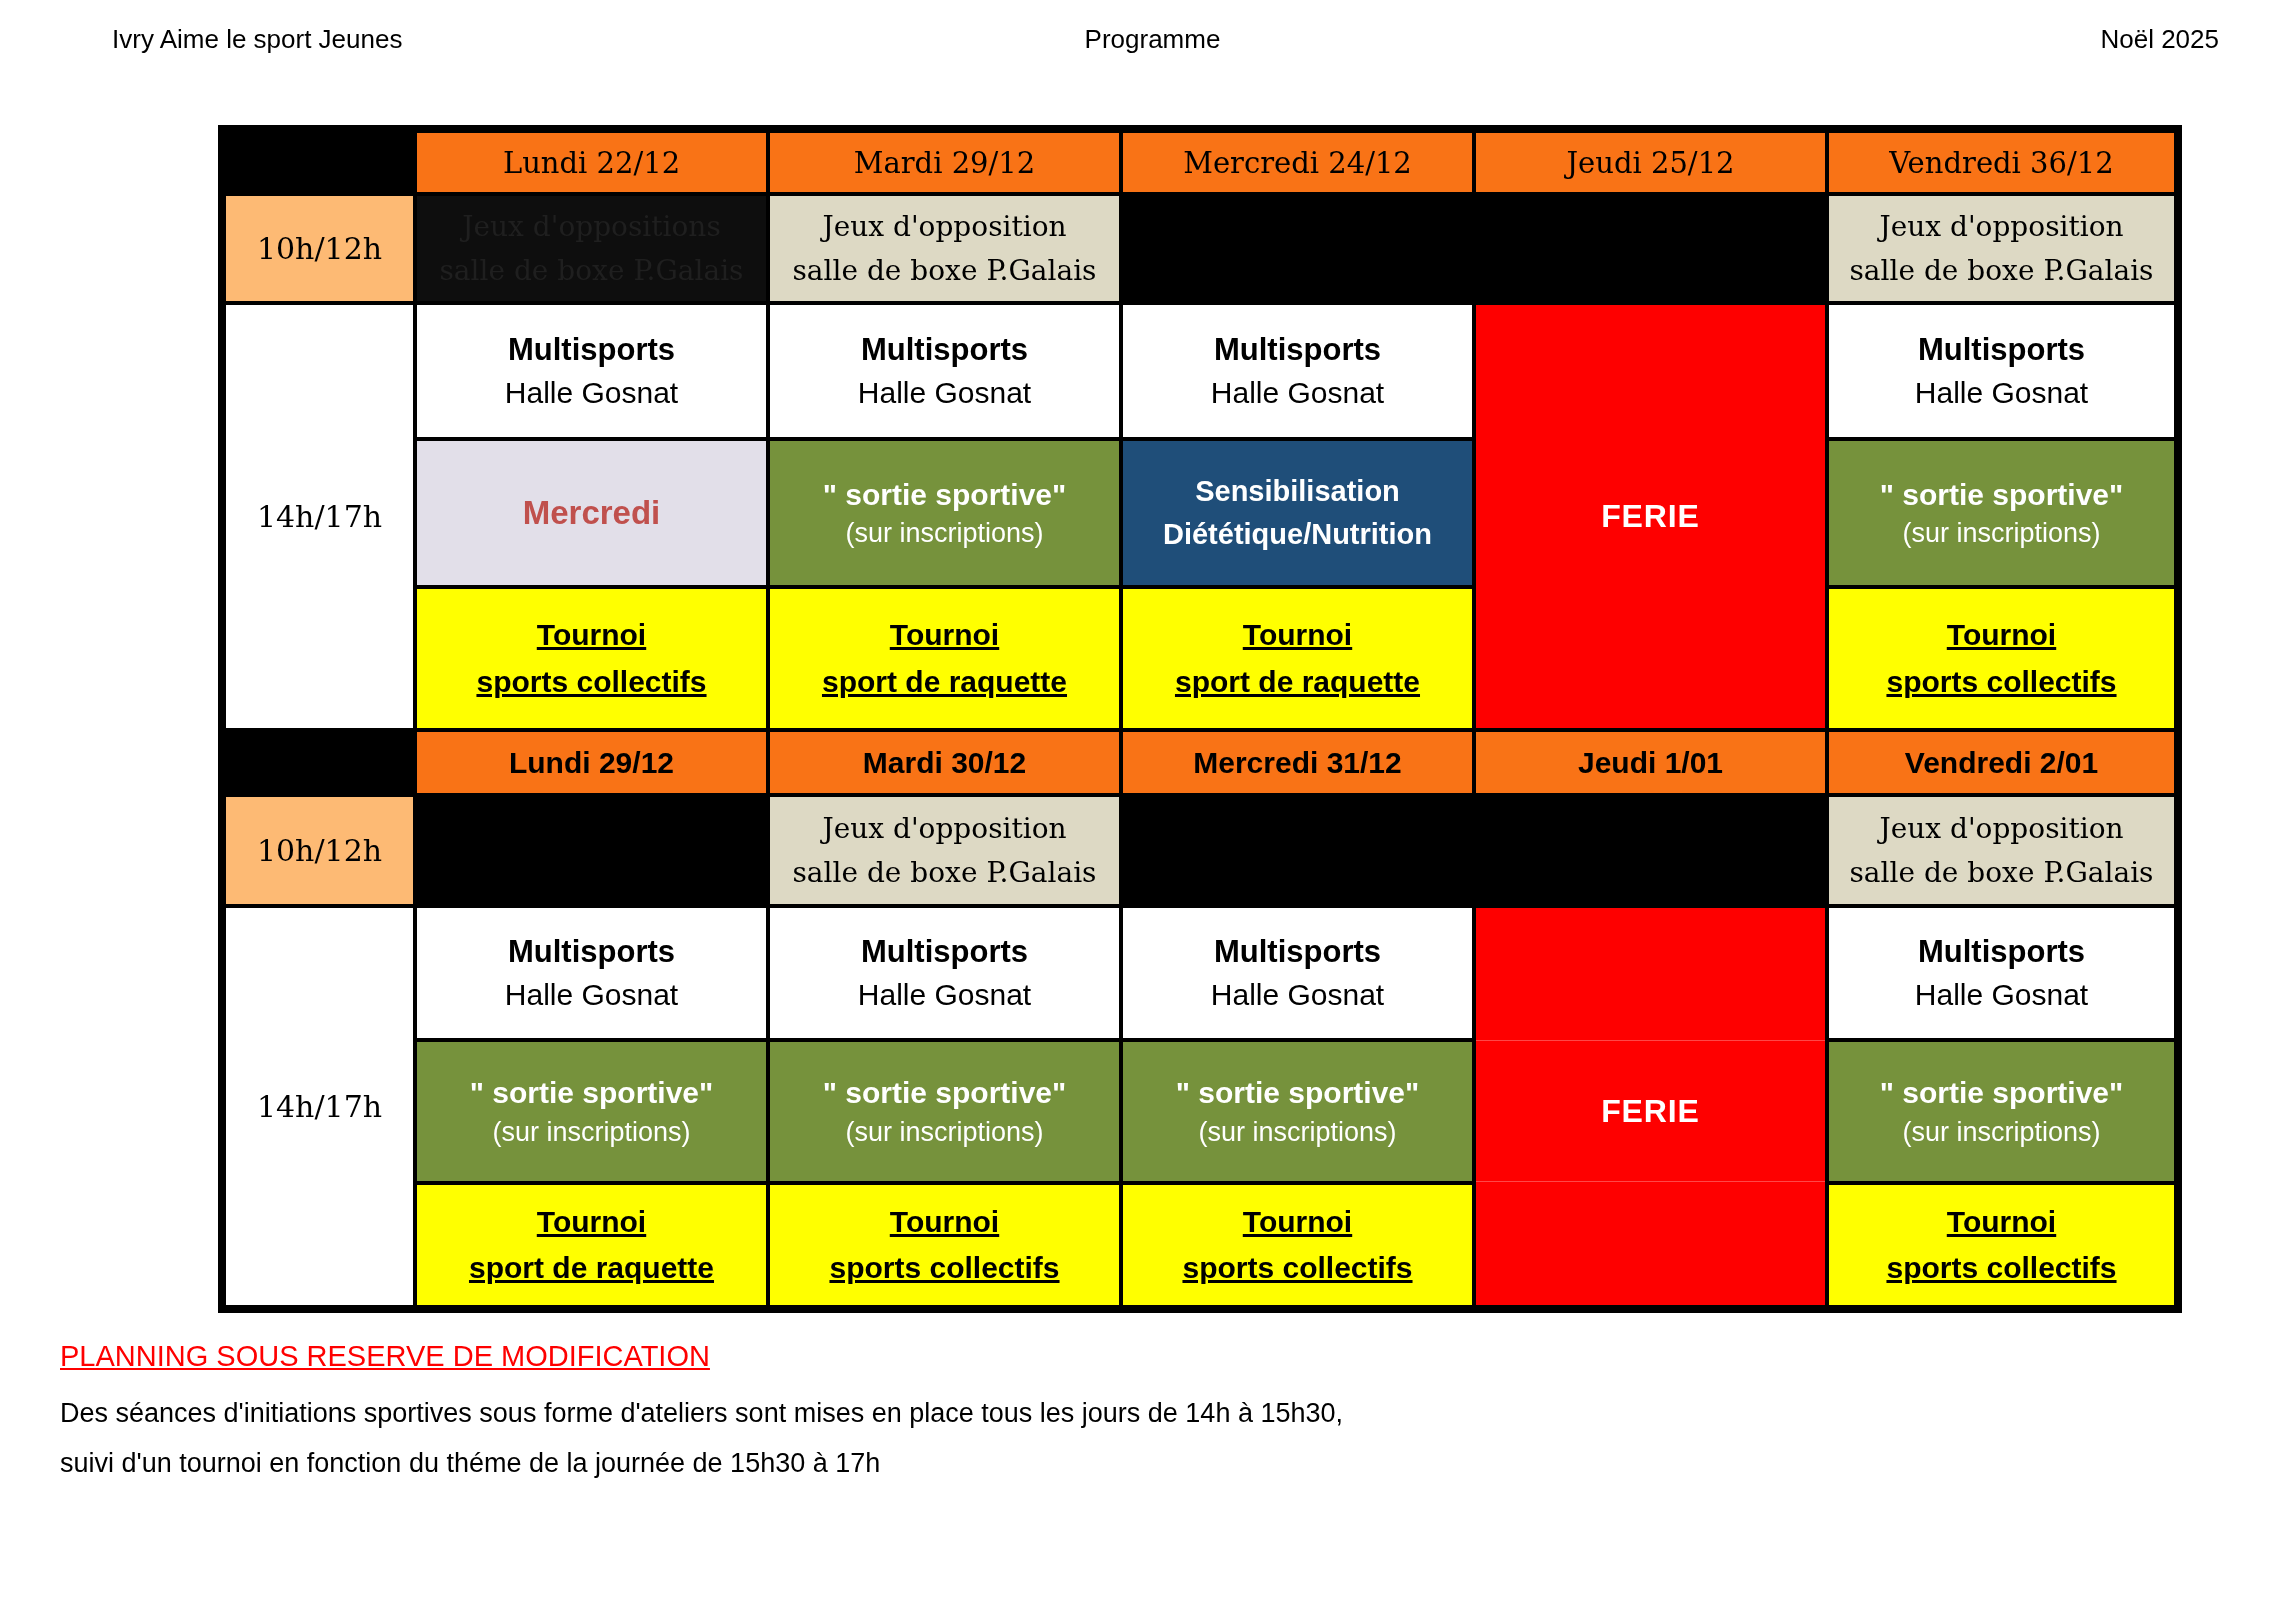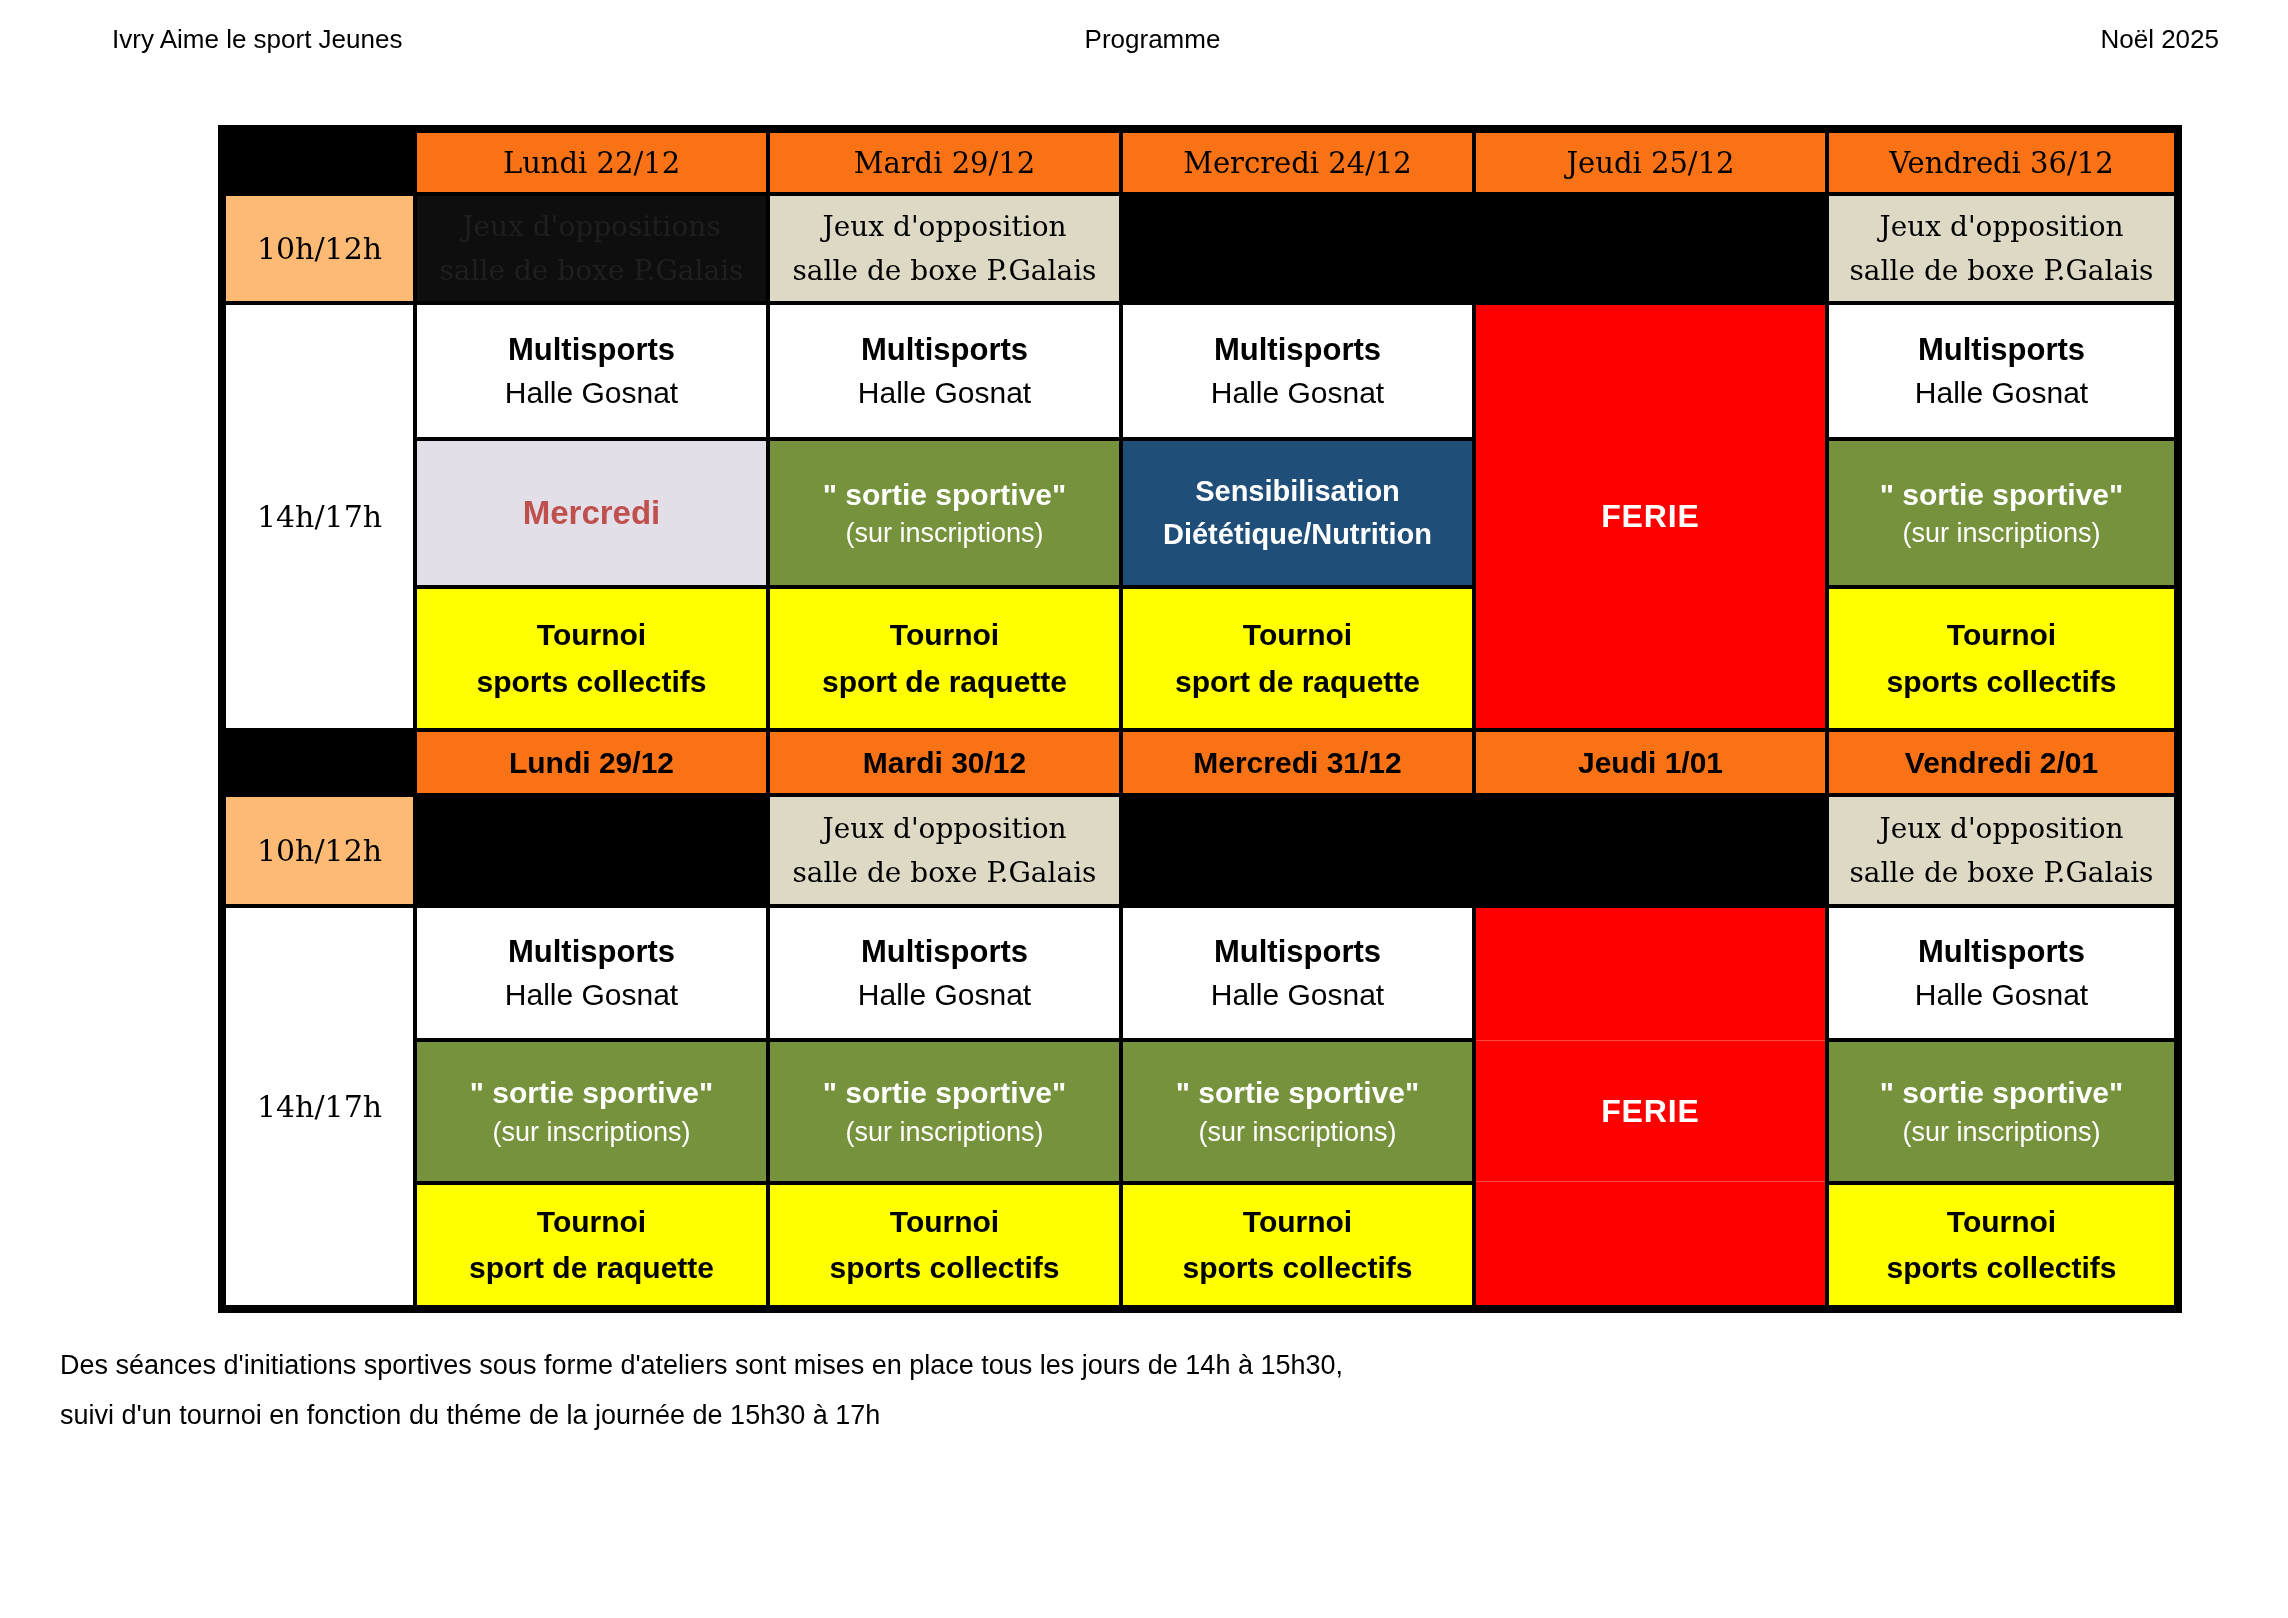"Tournoi" .c-yellow { text-decoration: none -> underline }
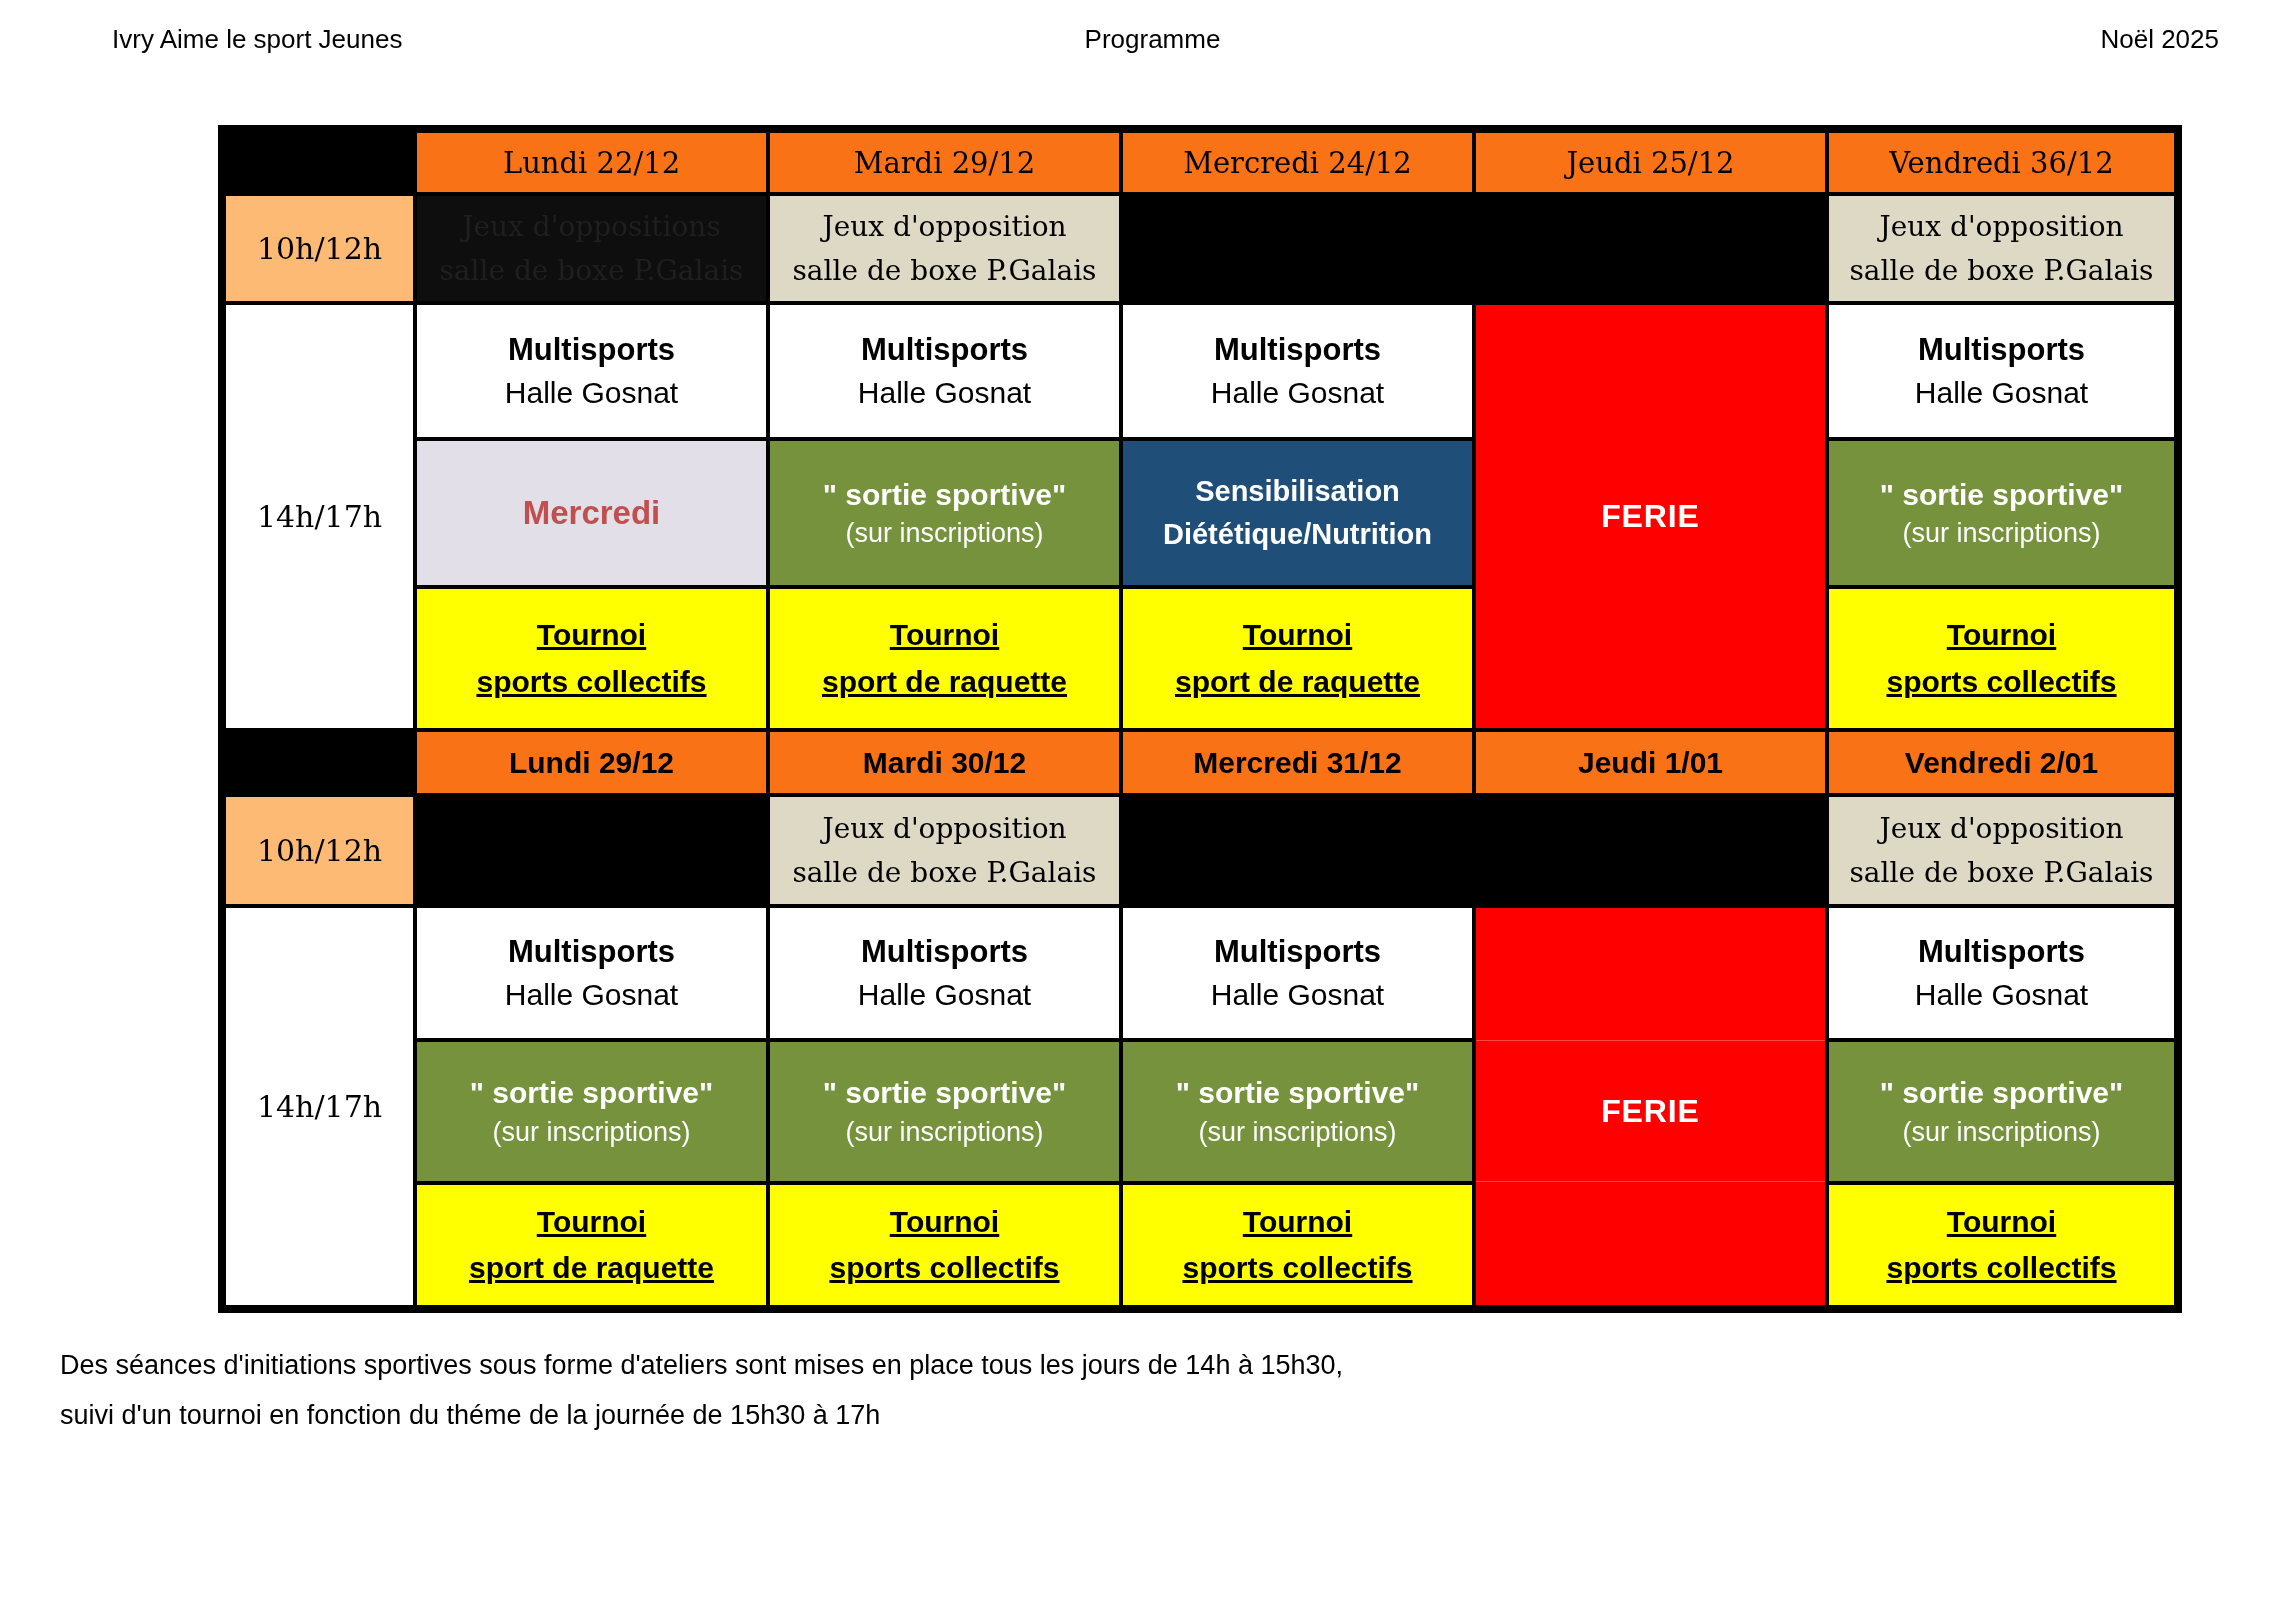"PLANNING SOUS RESERVE DE MODIFICATION" div.warn { html: none -> <div>PLANNING SOUS RESERVE DE MODIFICATION</div> }
